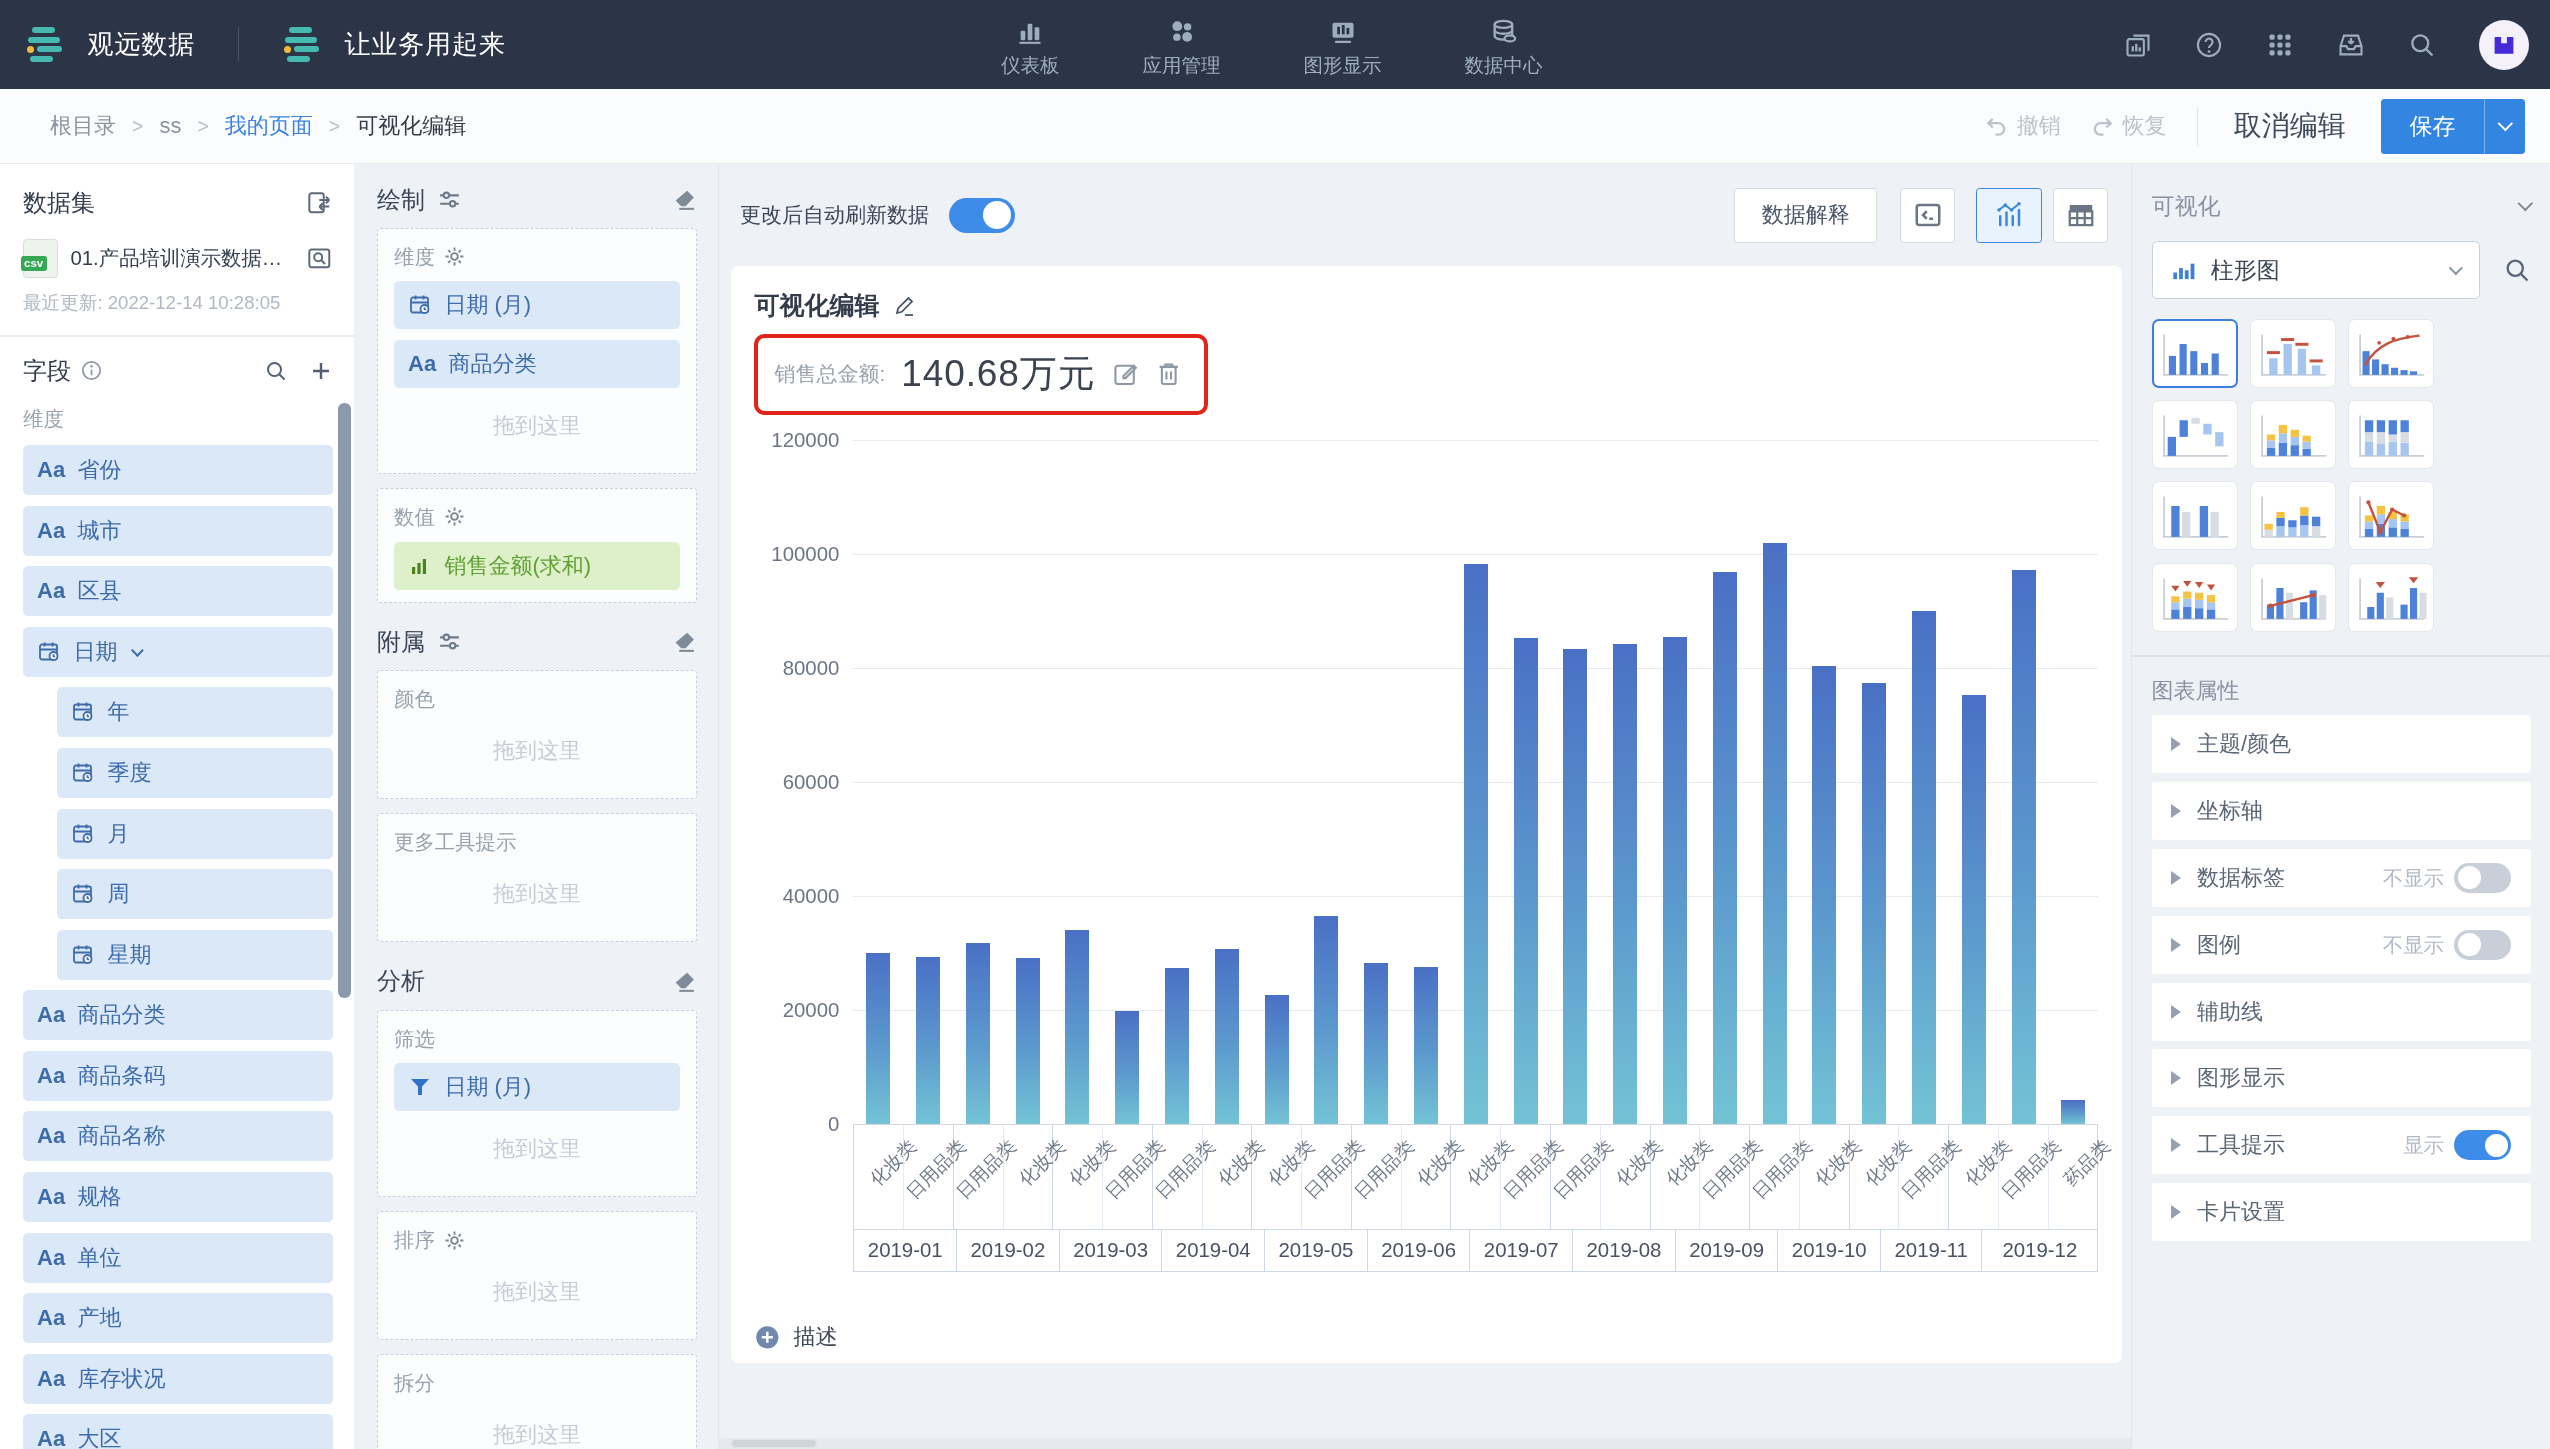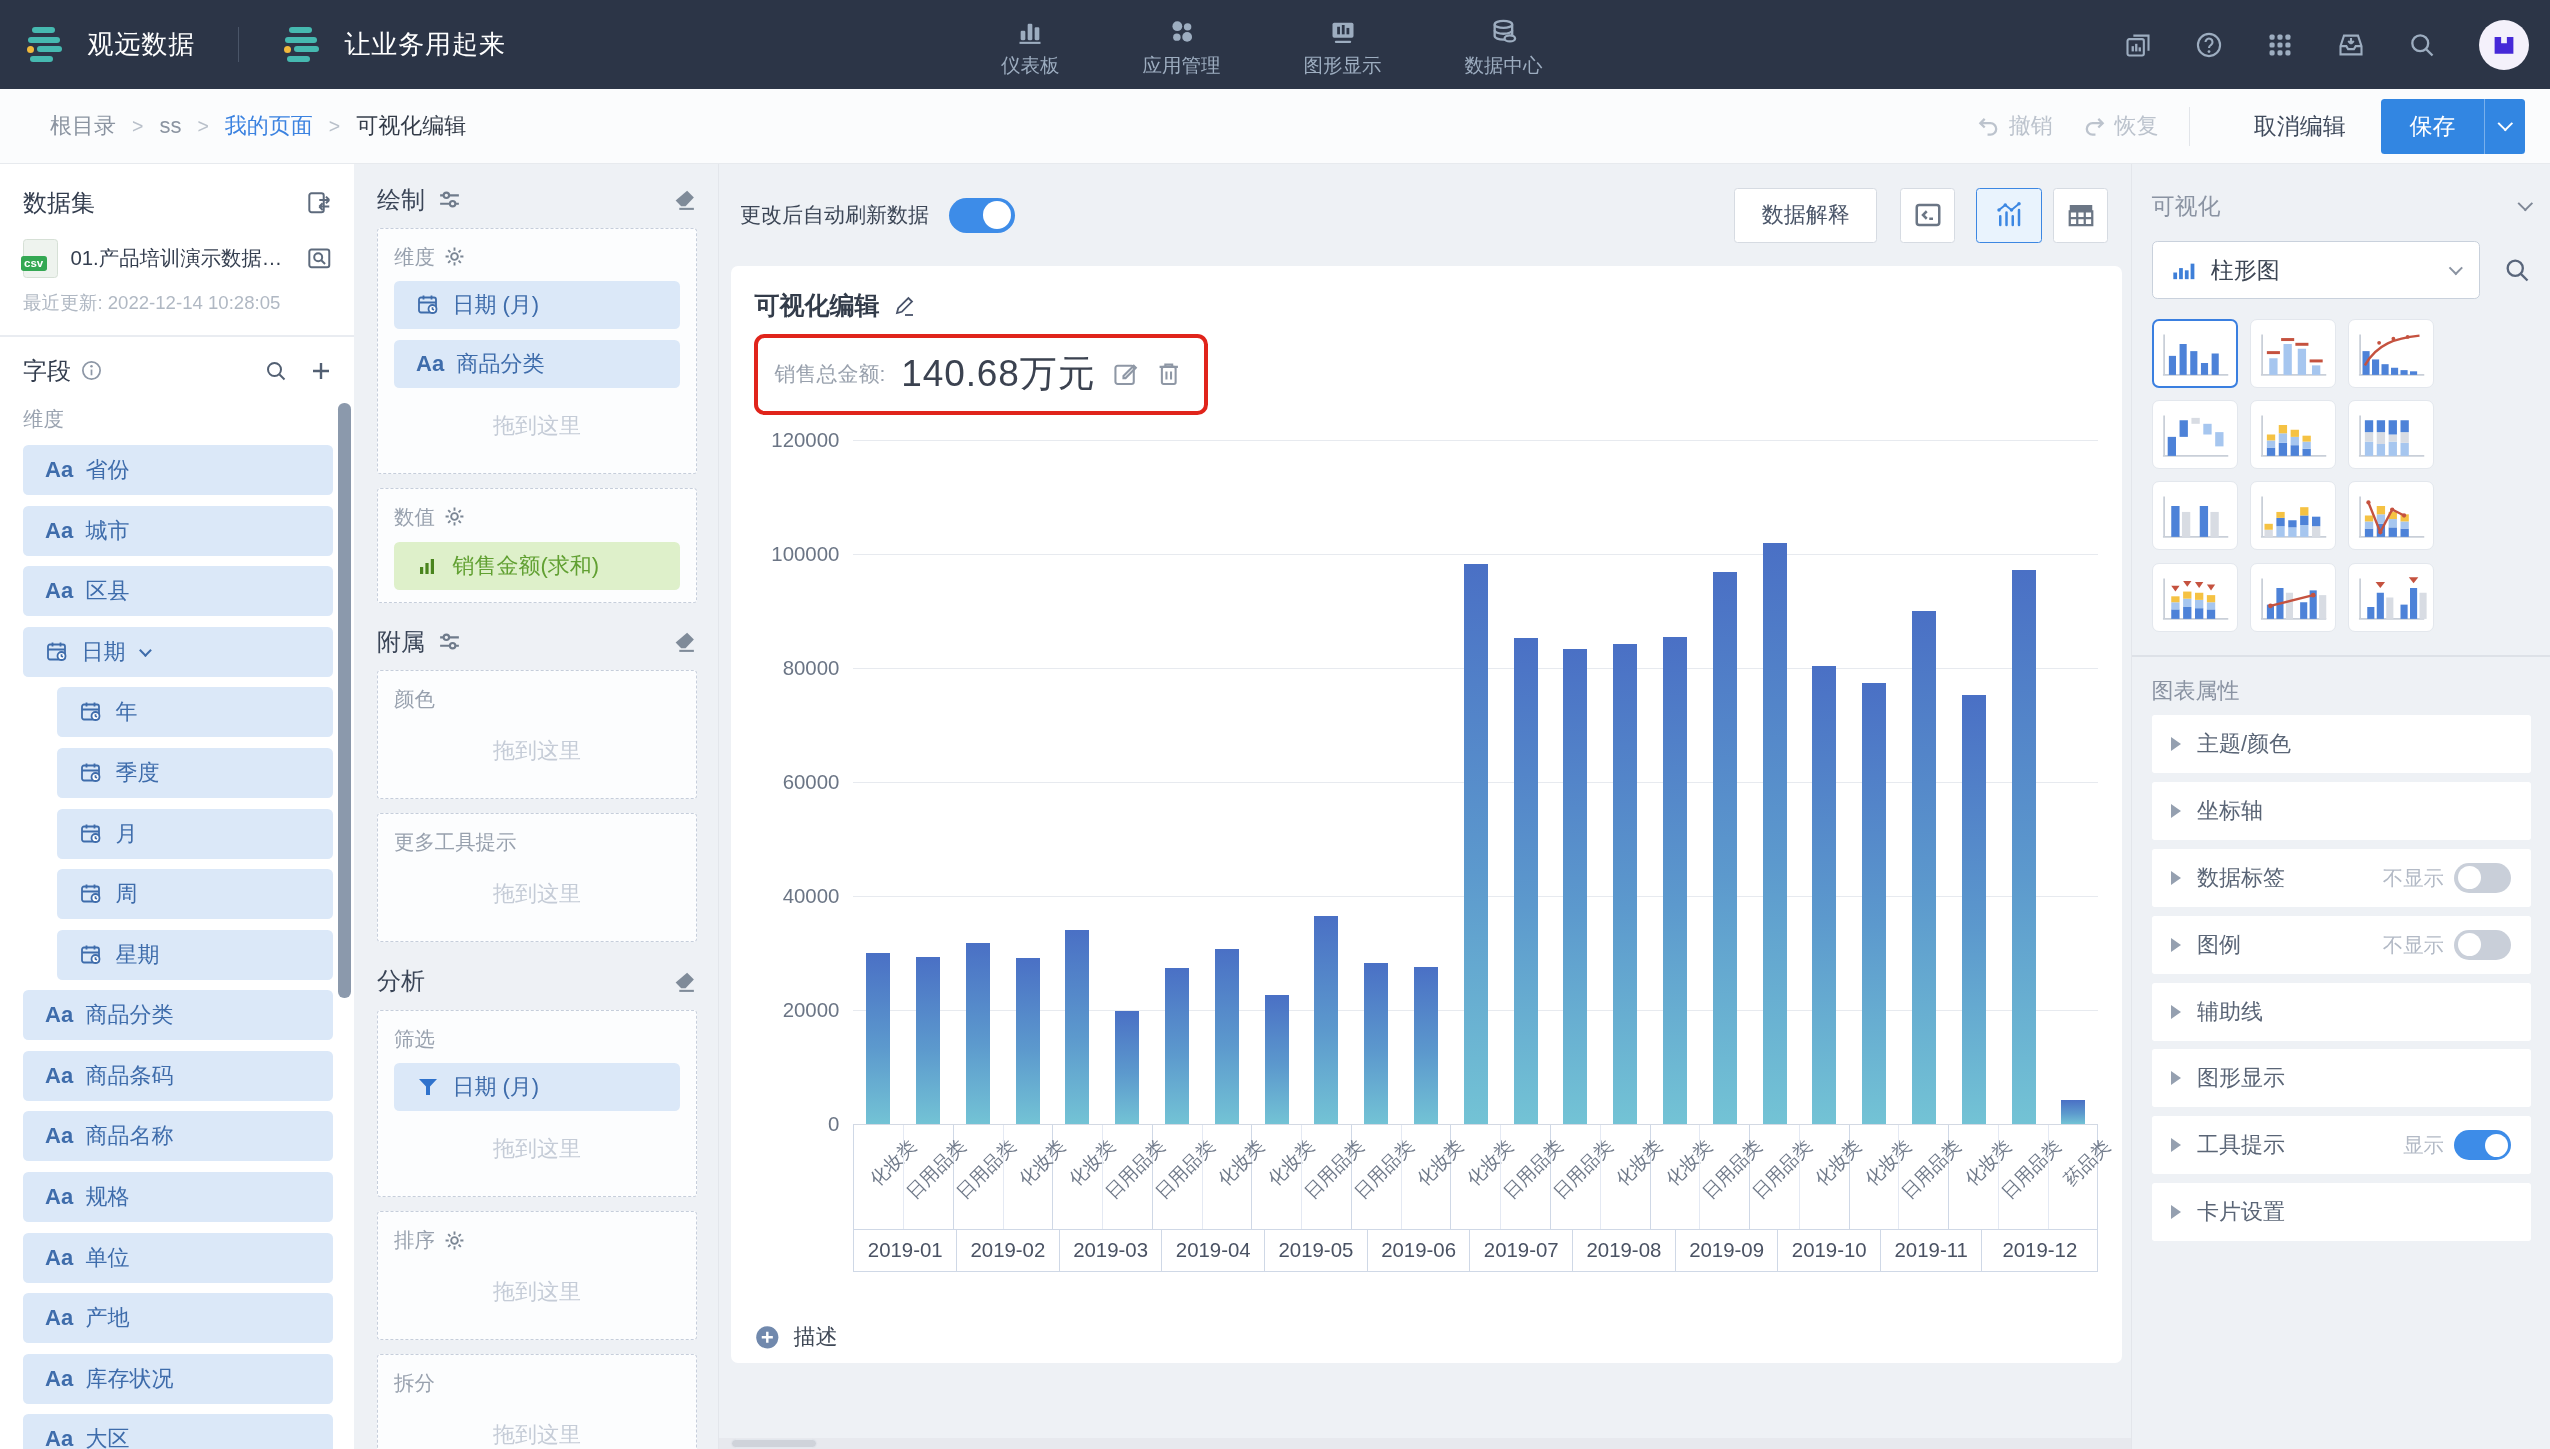"取消编辑" .act-cancel { font-size: 23px -> 28px; margin-left: 28px -> none }
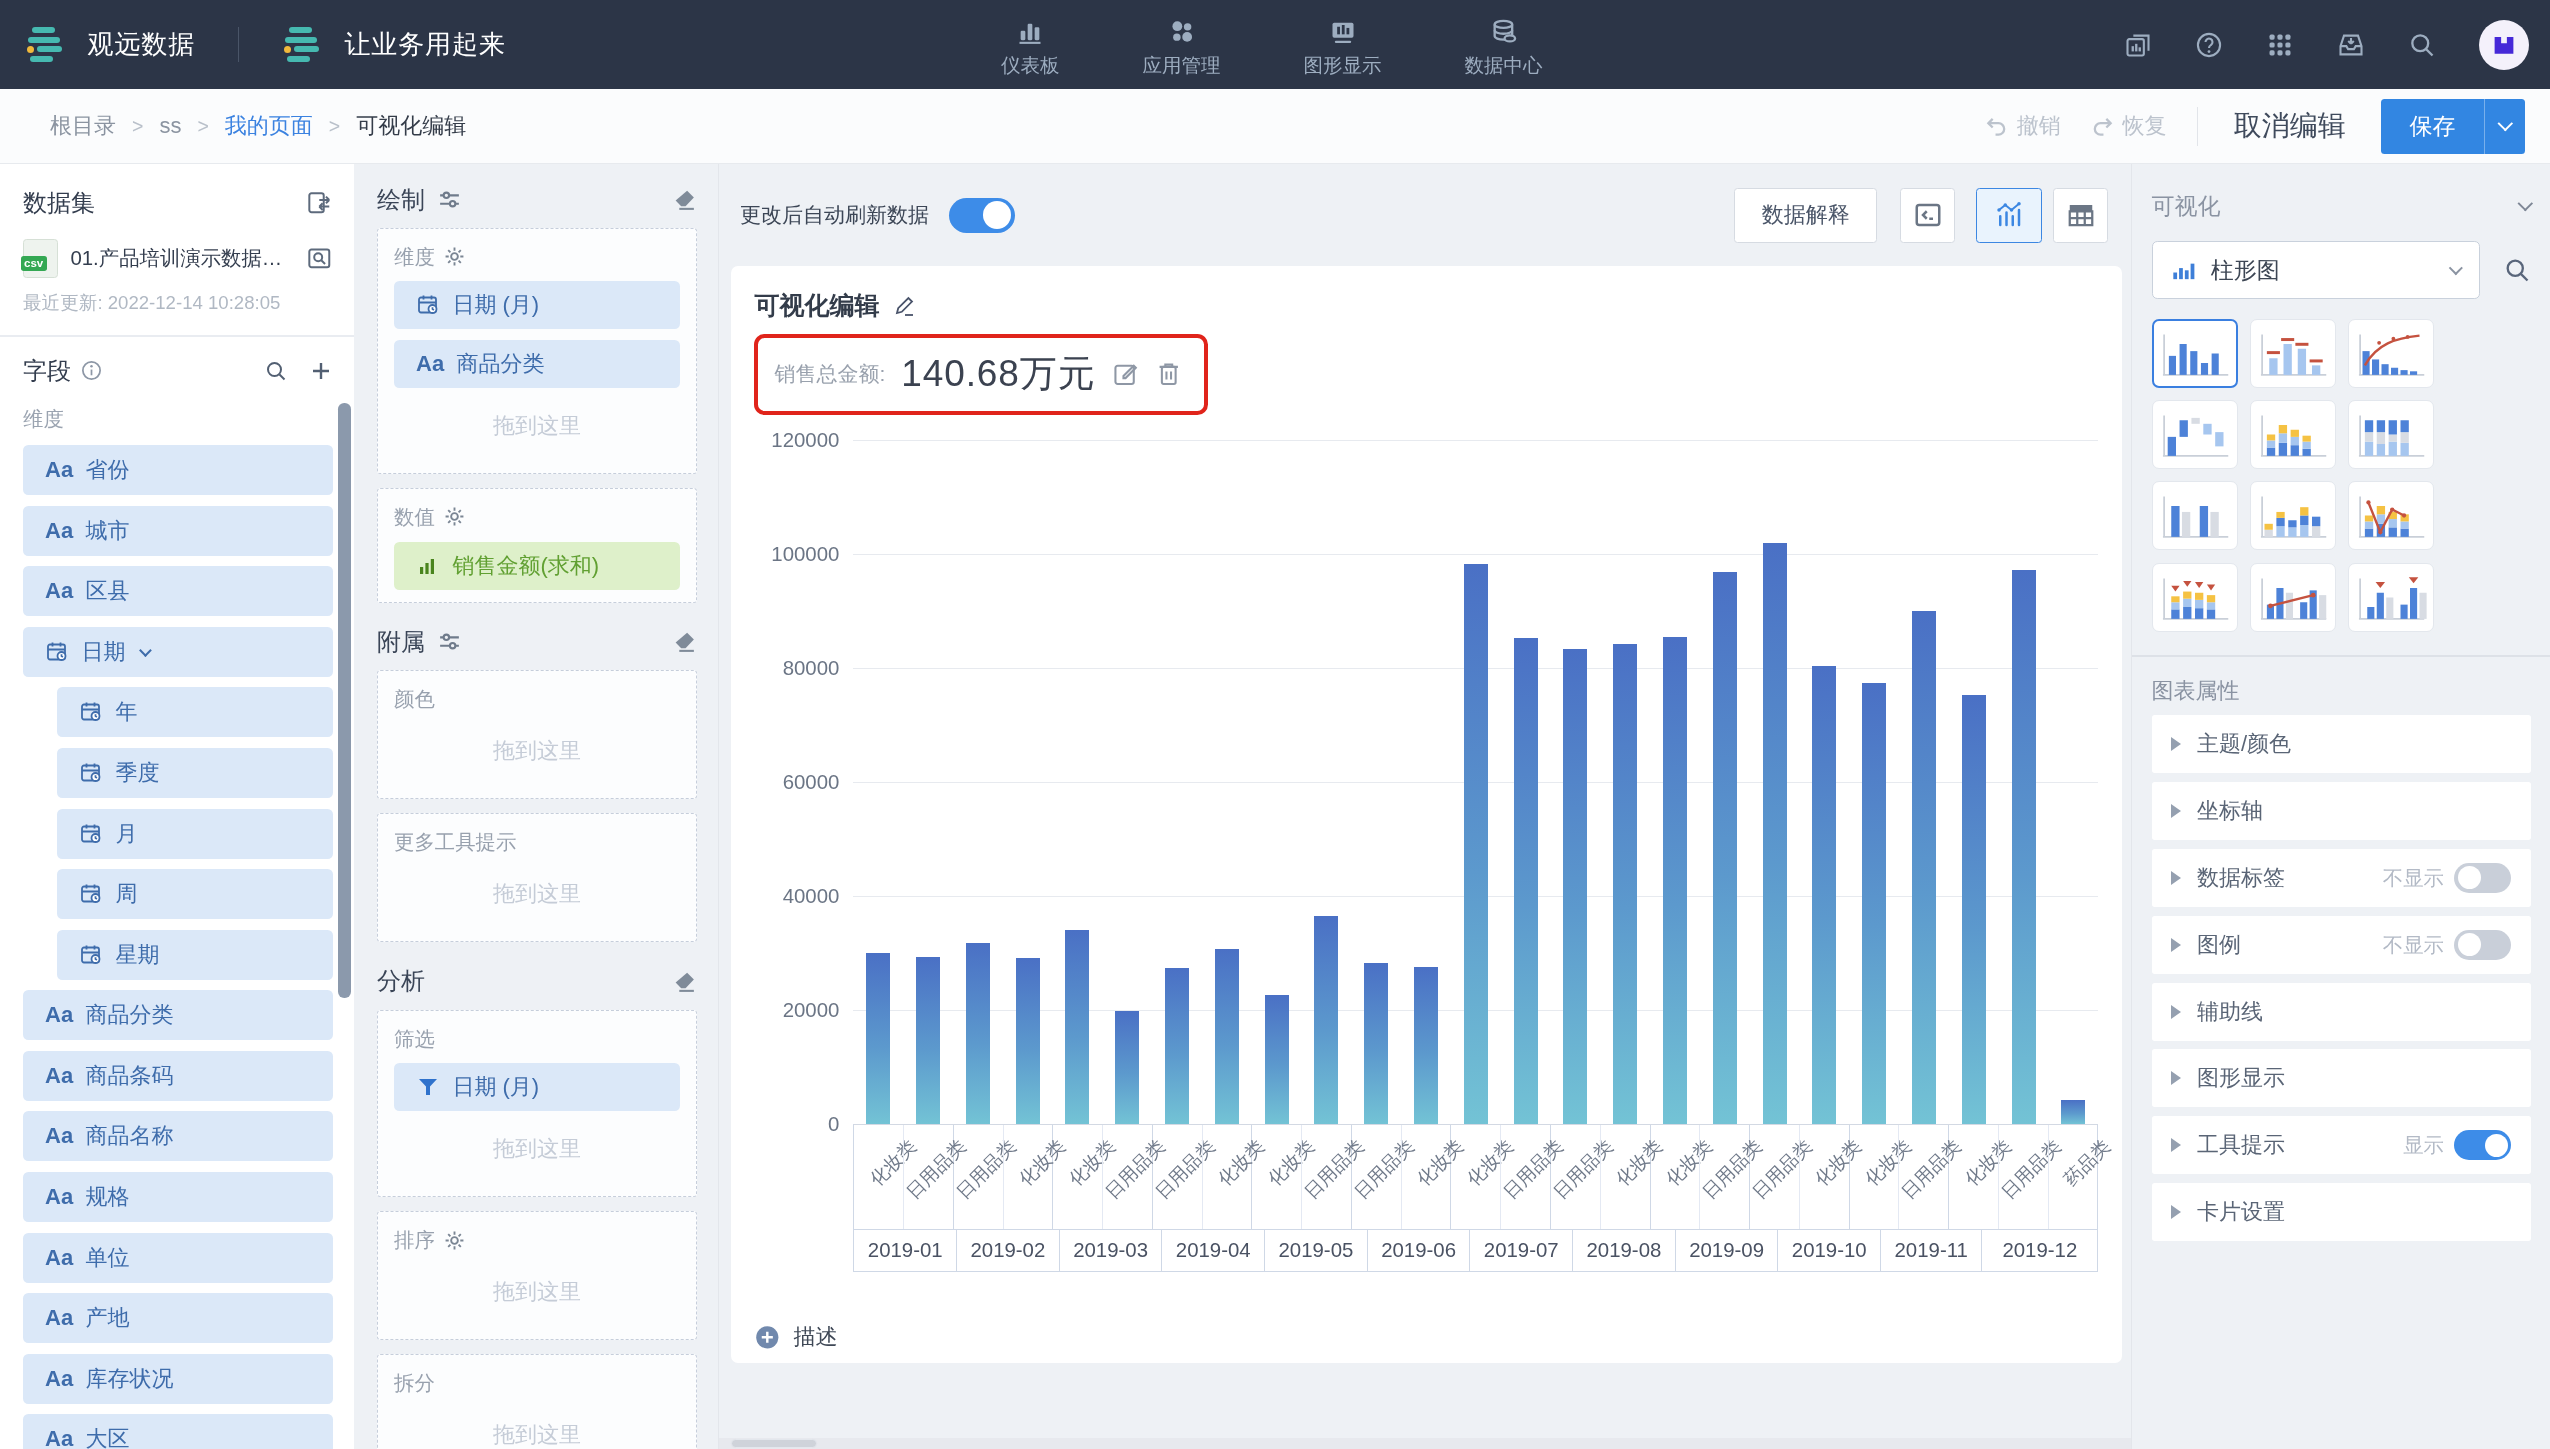"日期 (月)" .chip { padding: 0 22px -> 0 14px }
